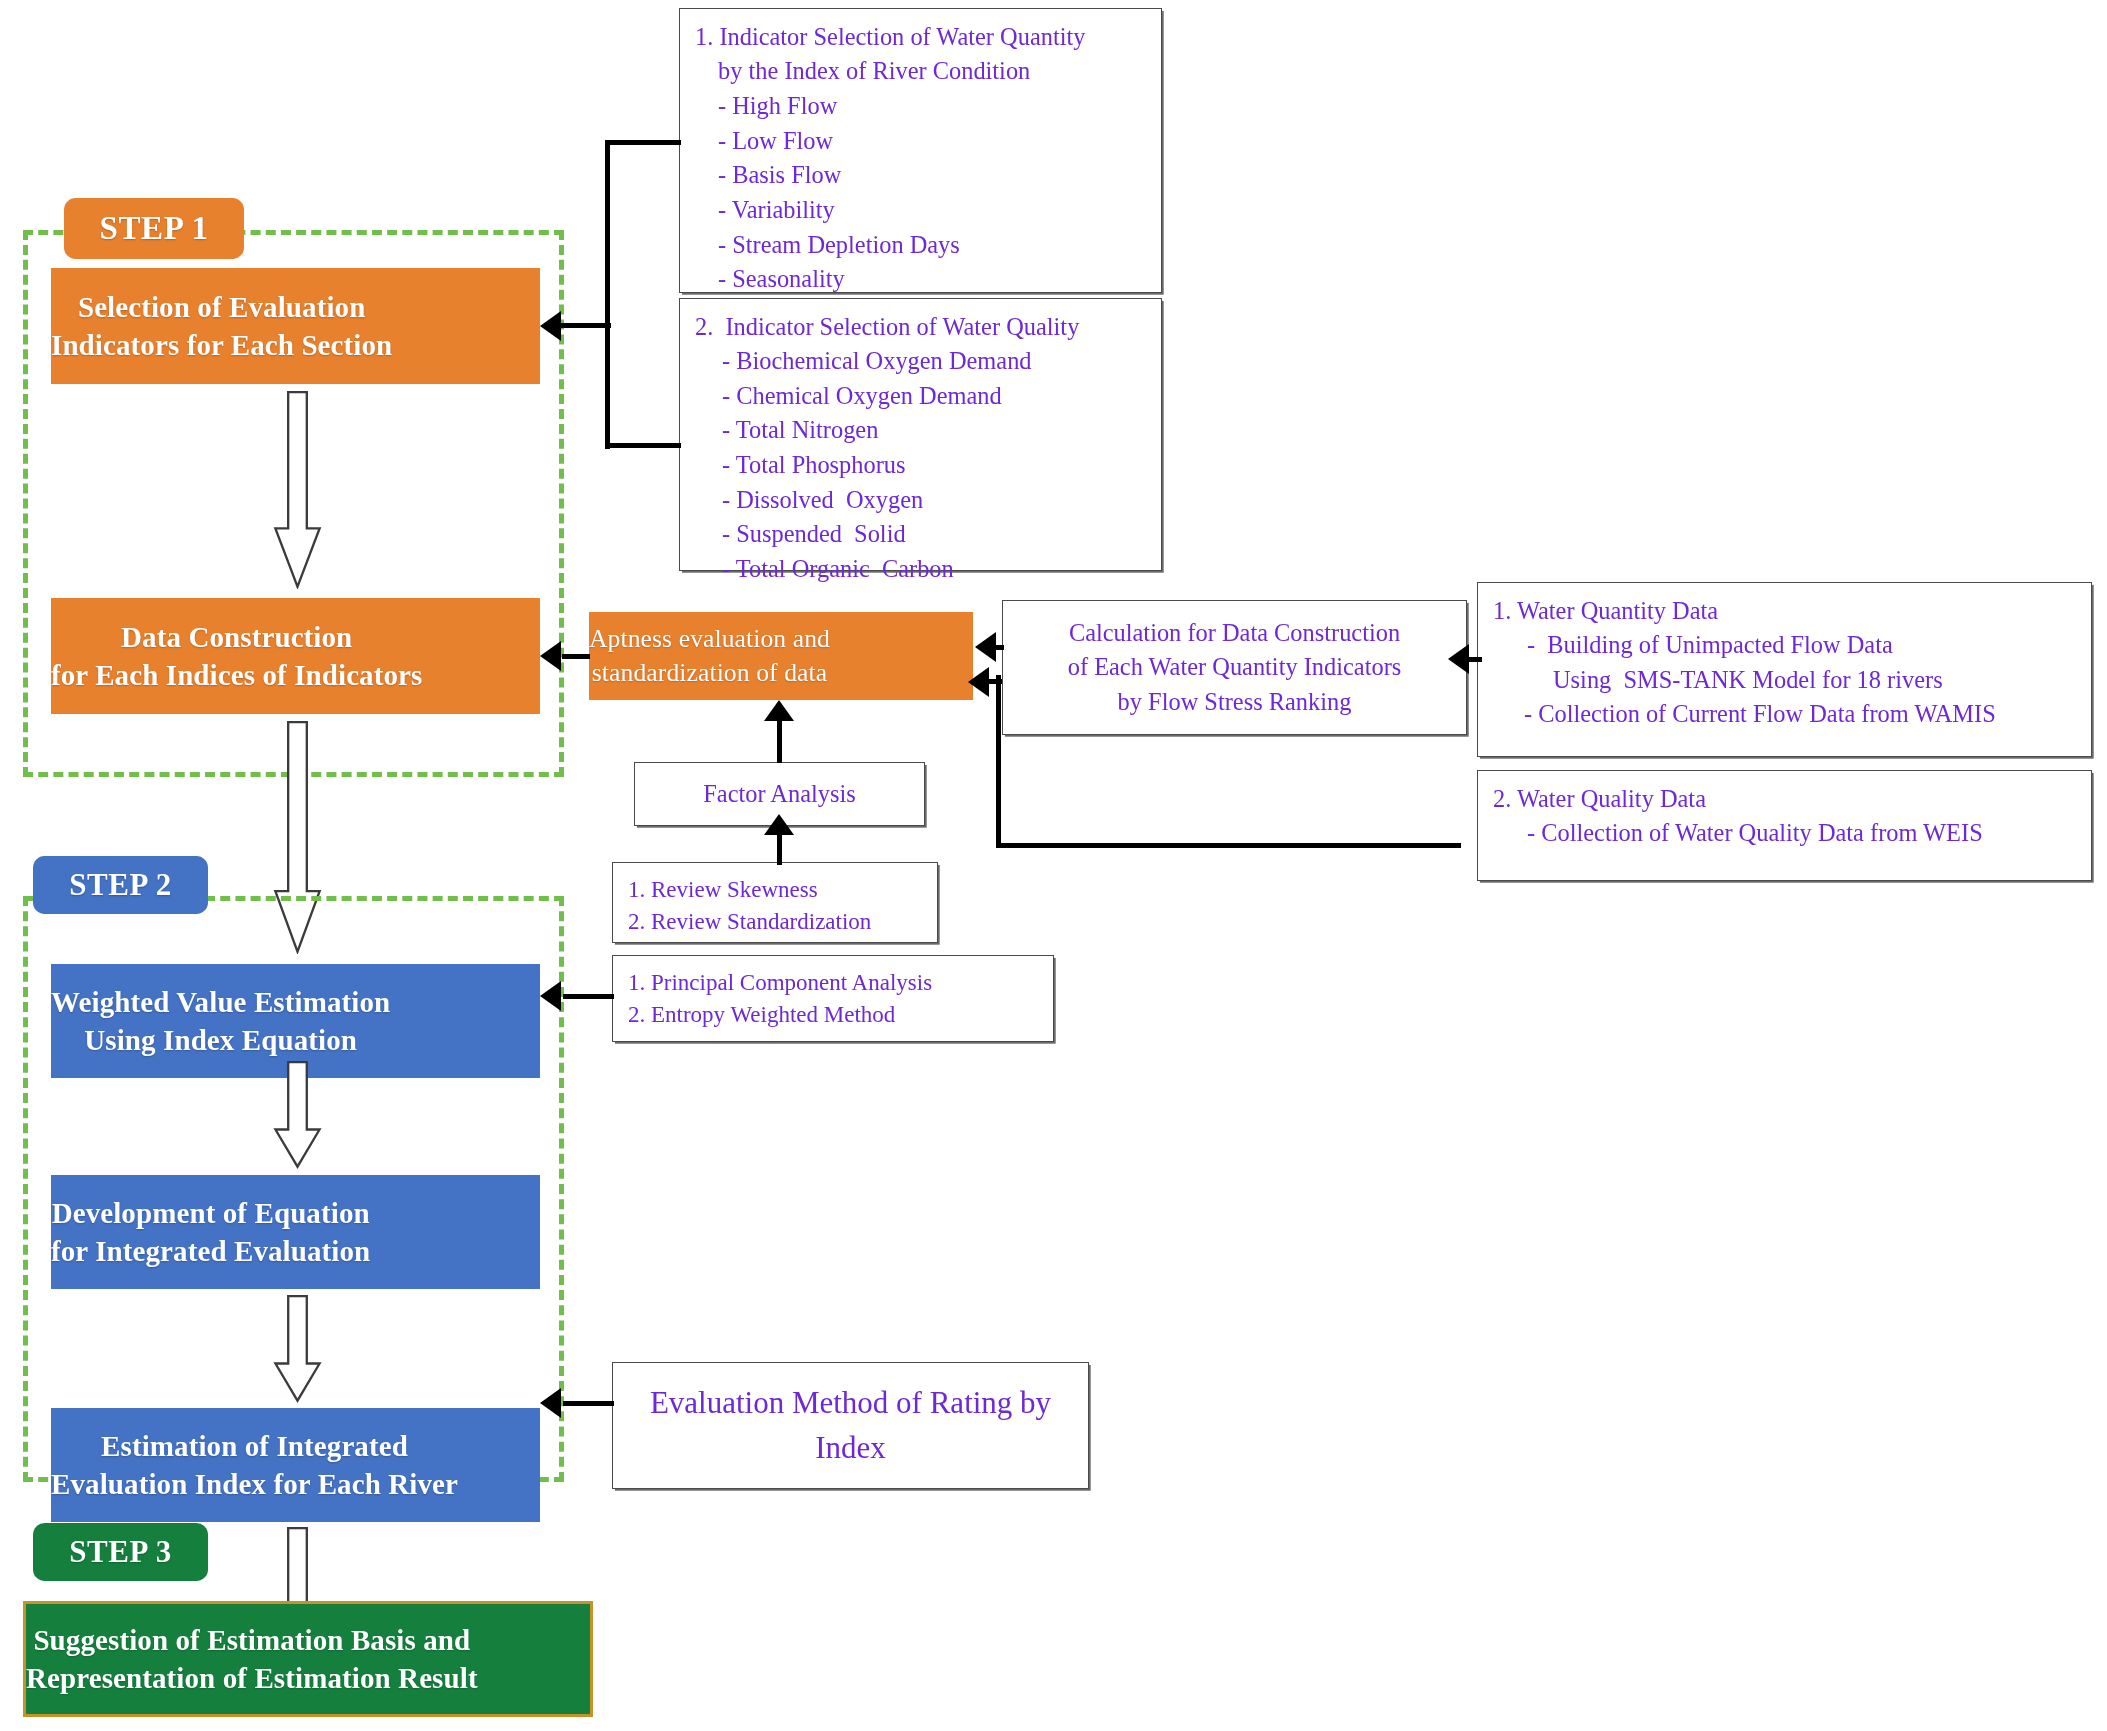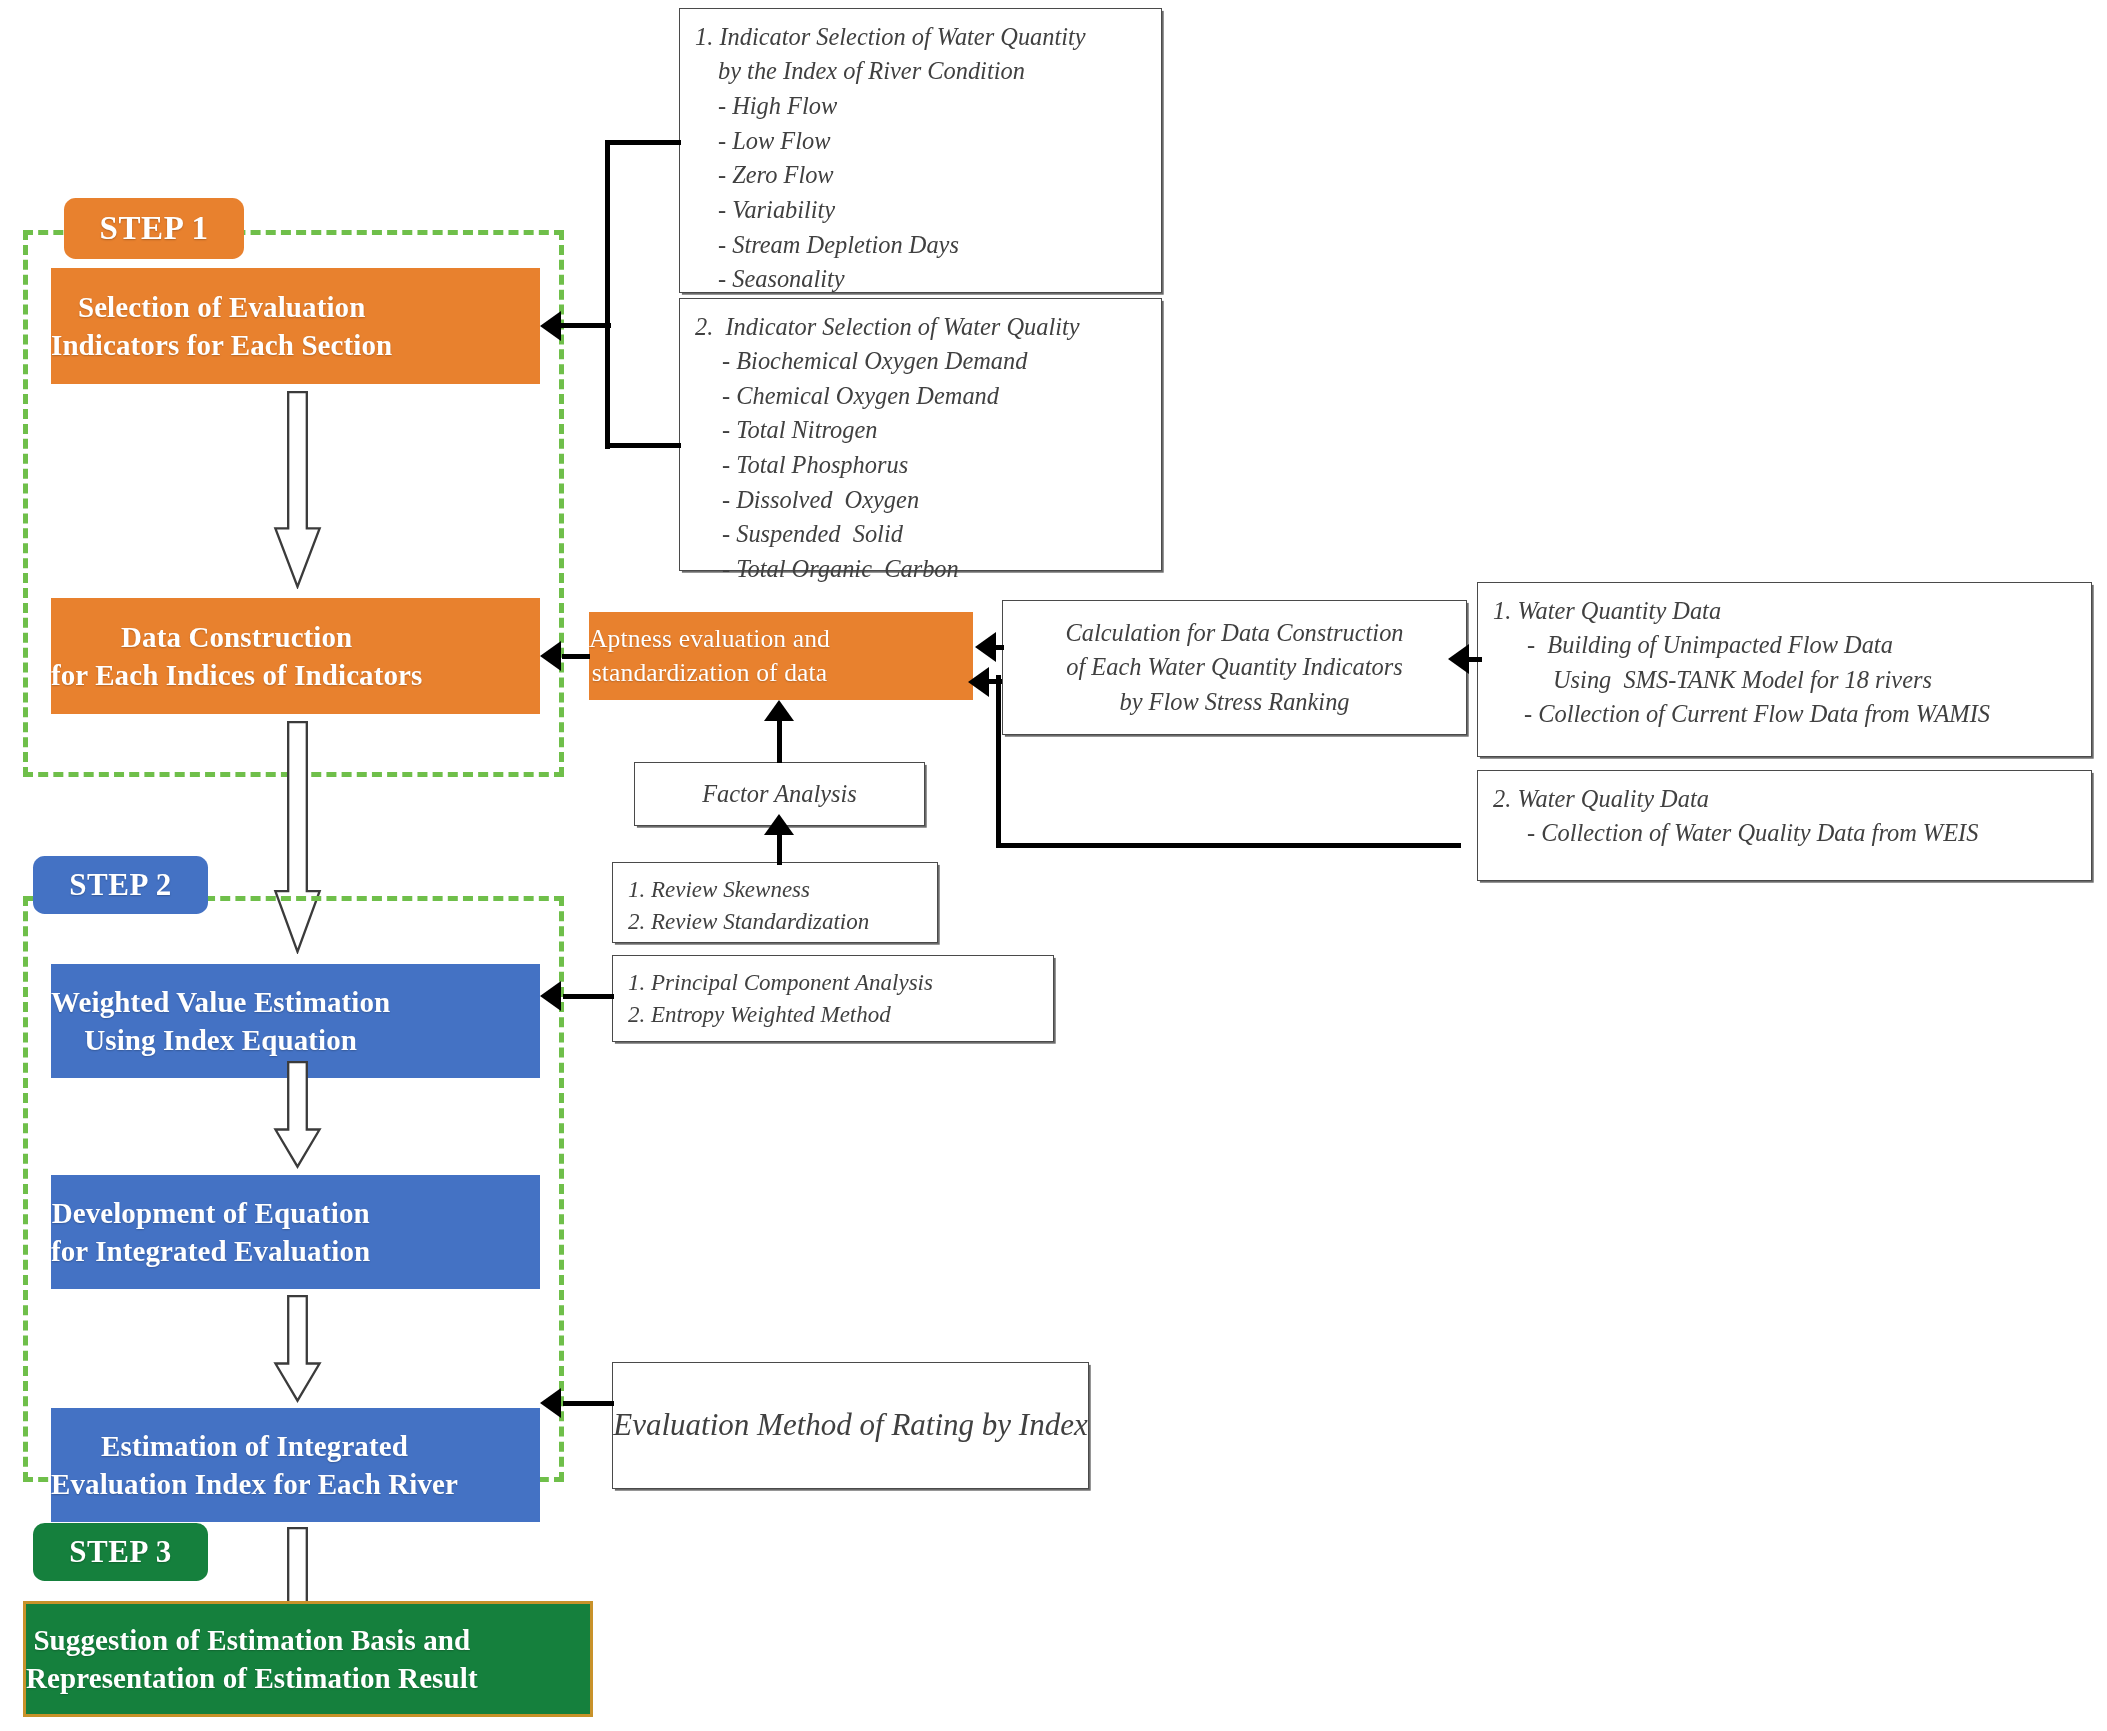"1. Indicator Selection of Water" .wbox { color: #404040 -> #6d28d9; font-style: italic -> none }
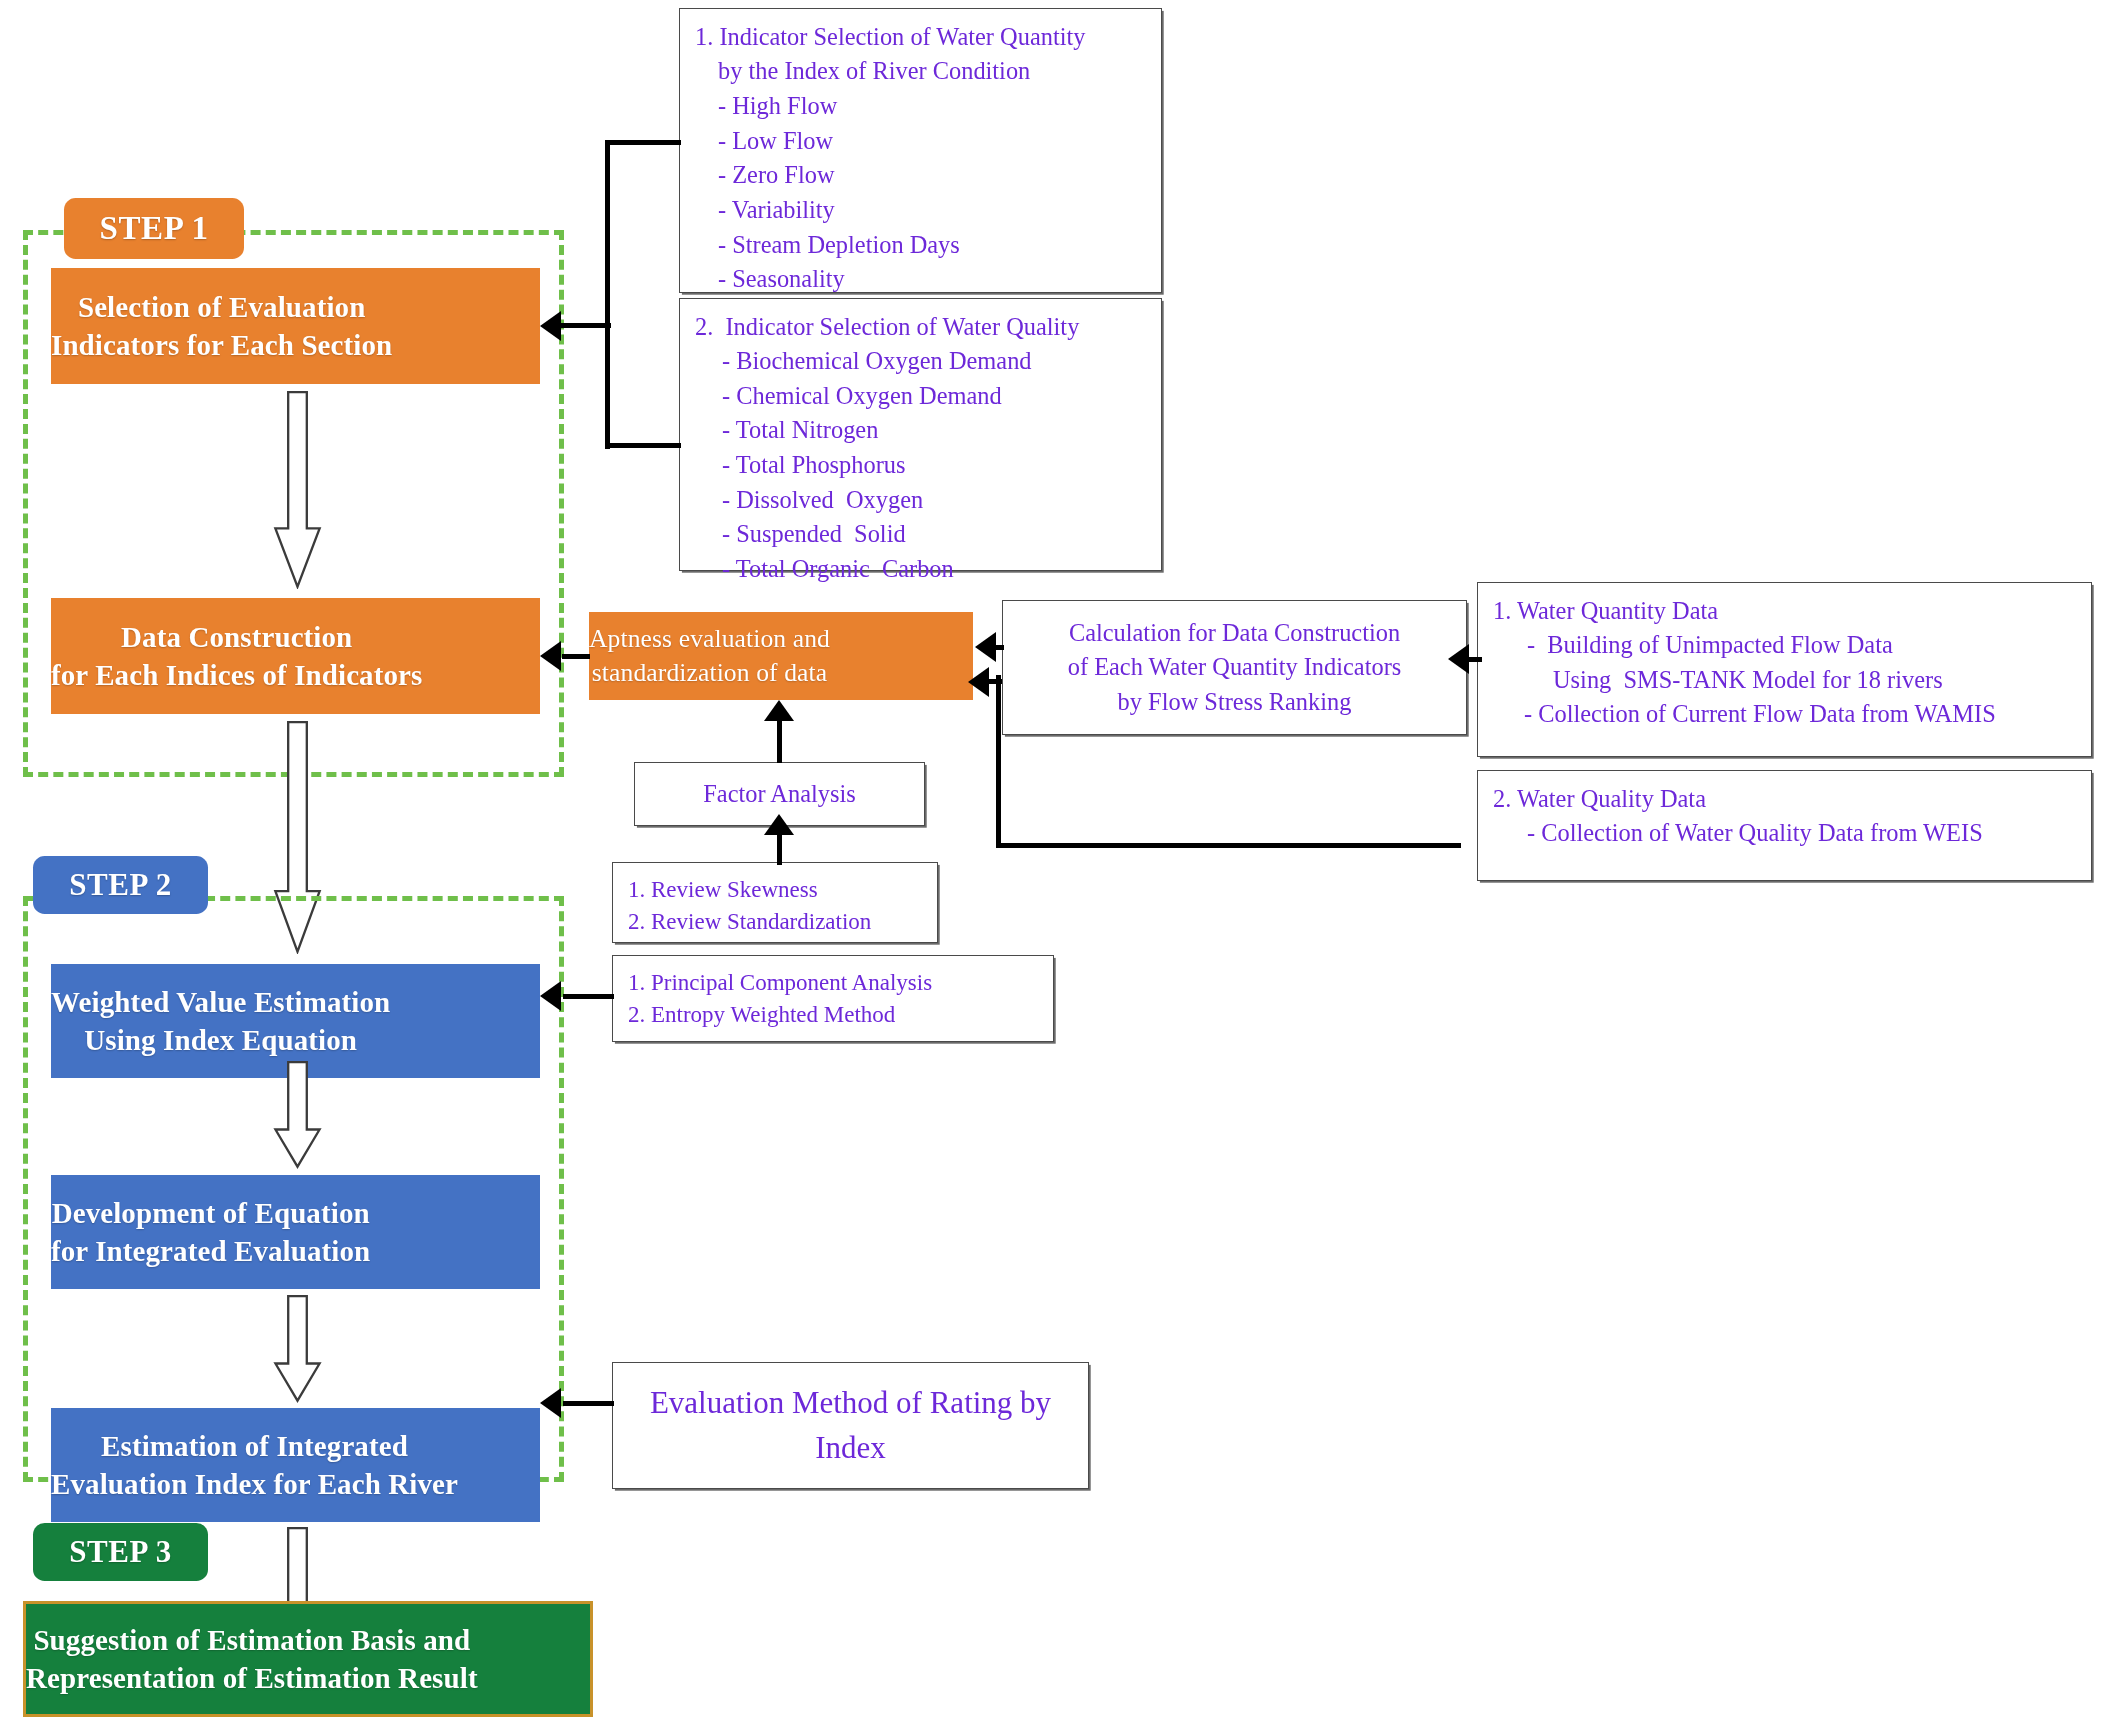"- Zero Flow" span.ln { text: Zero -> Basis }
